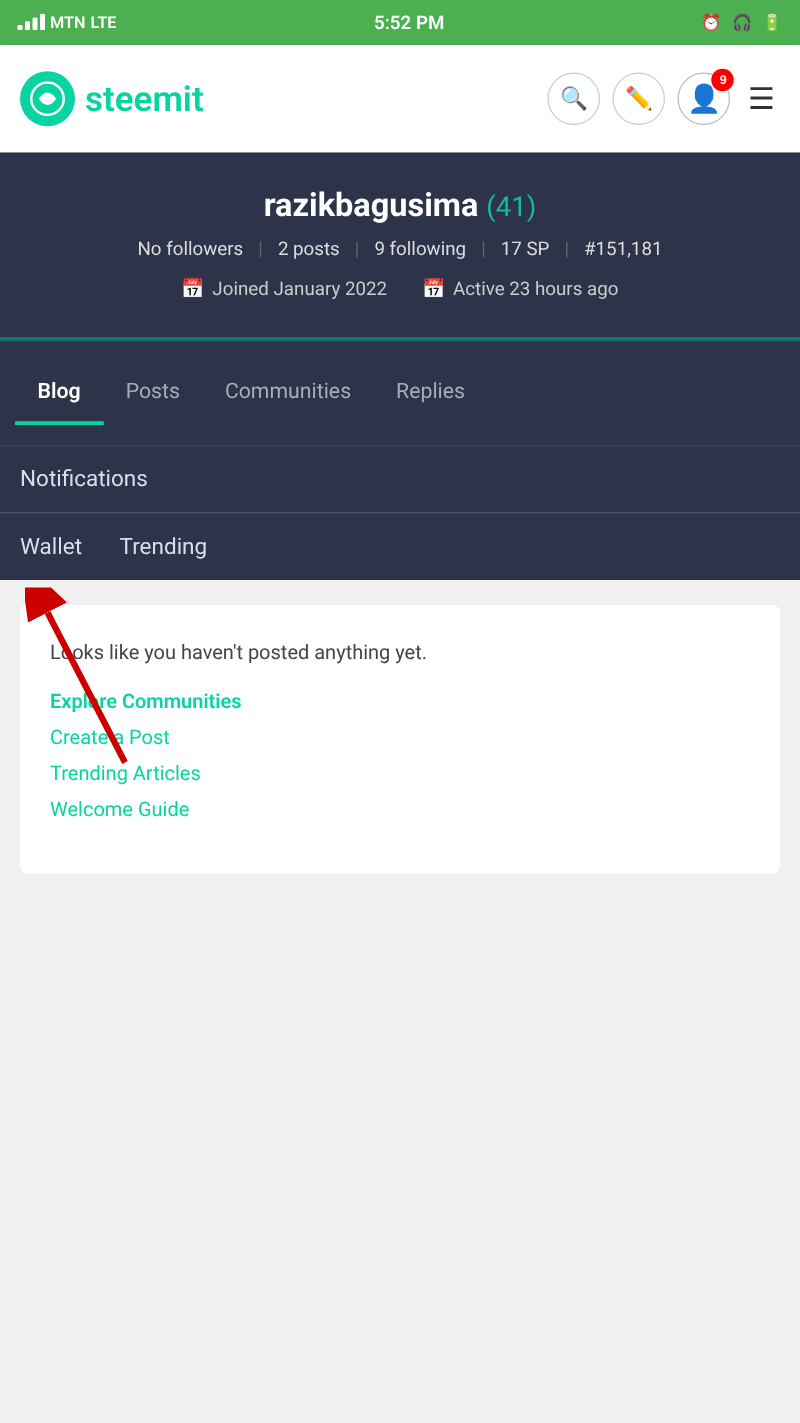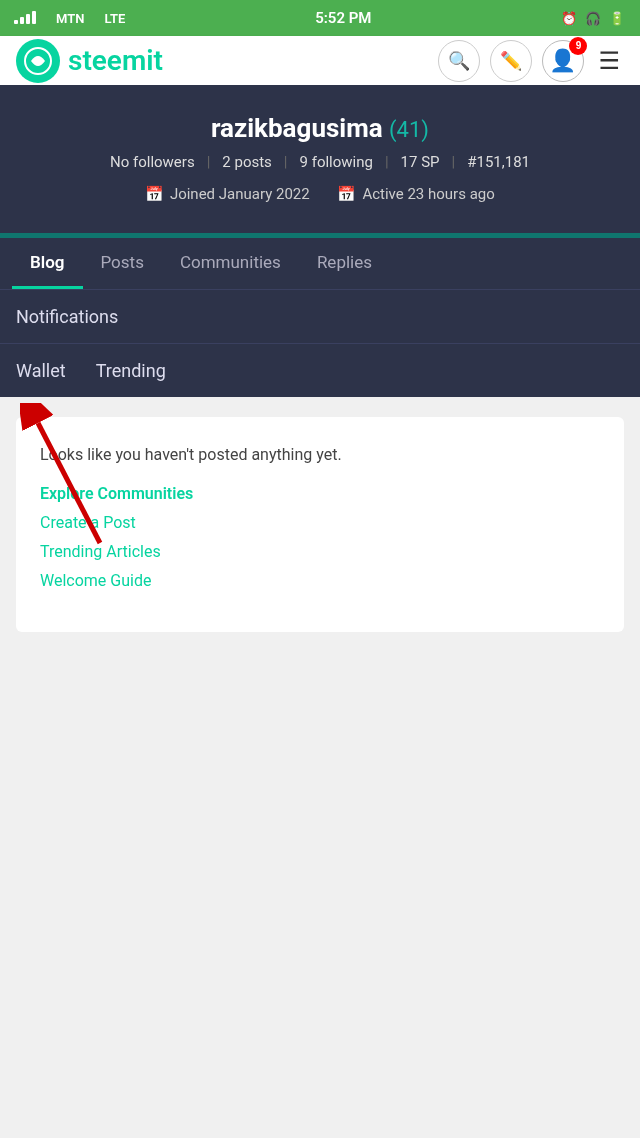"MTN" .status-left { gap: 20px -> 4px }
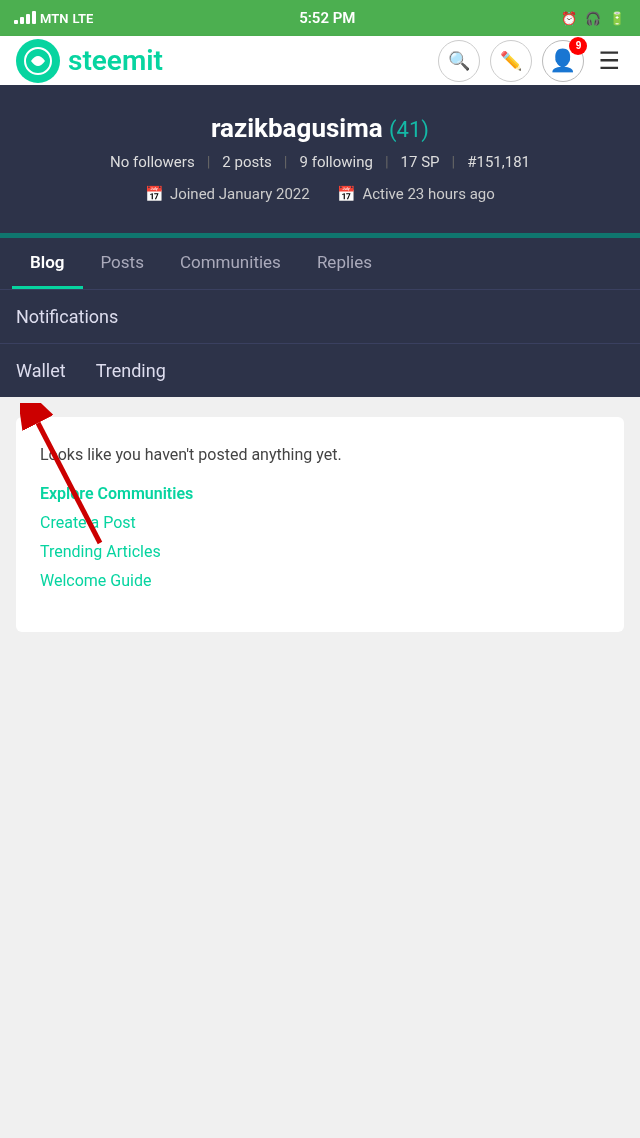"steemit" .top-nav { height: 49px -> 86px }
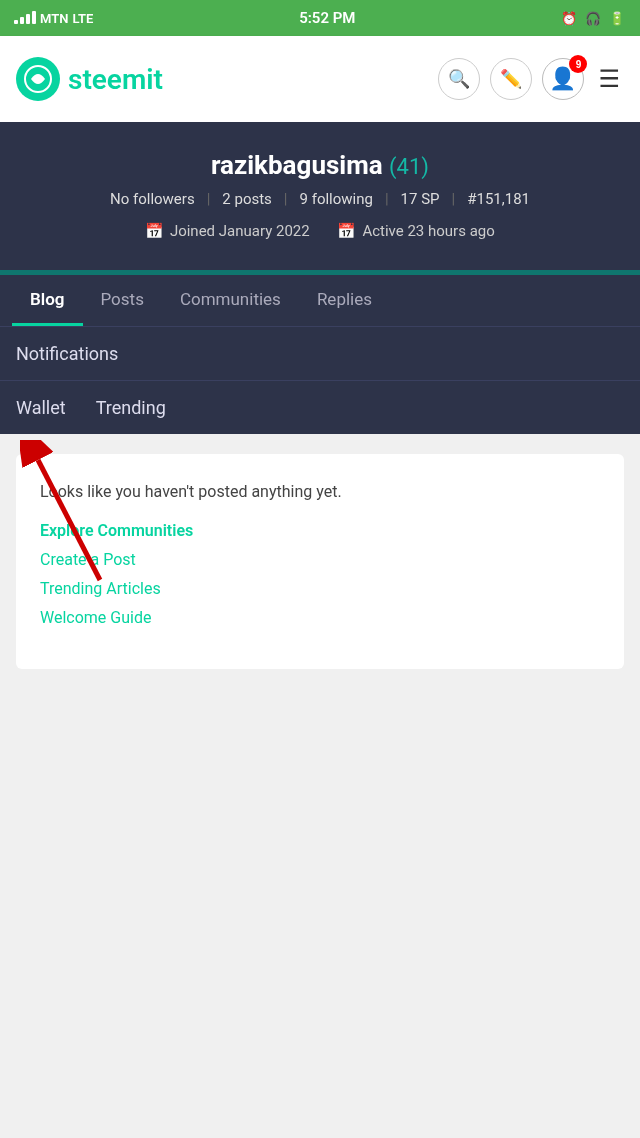"Blog" .tabs-bar { border-top: 5px solid #0f766e -> 3px solid #0f766e; padding: 0 12px -> 16px 12px }
